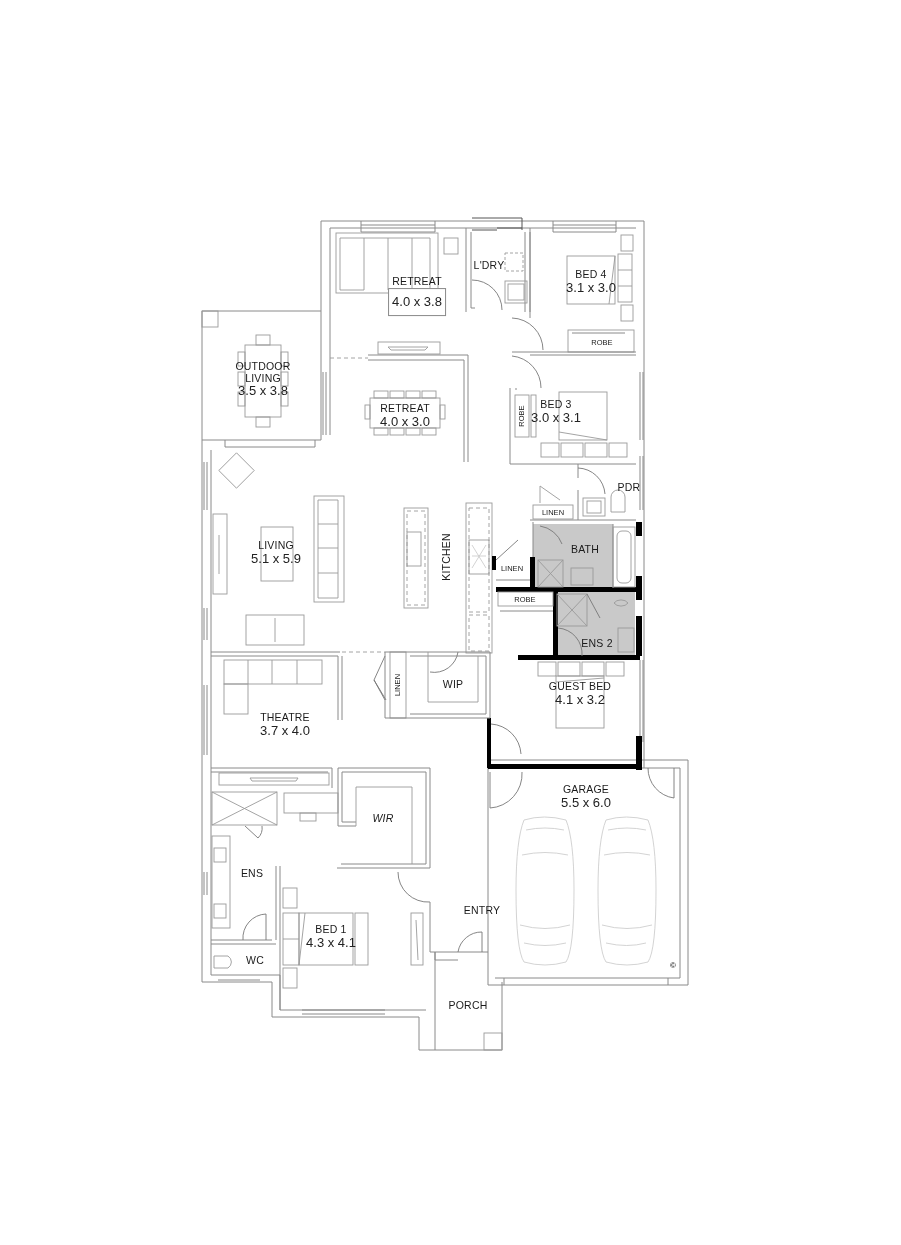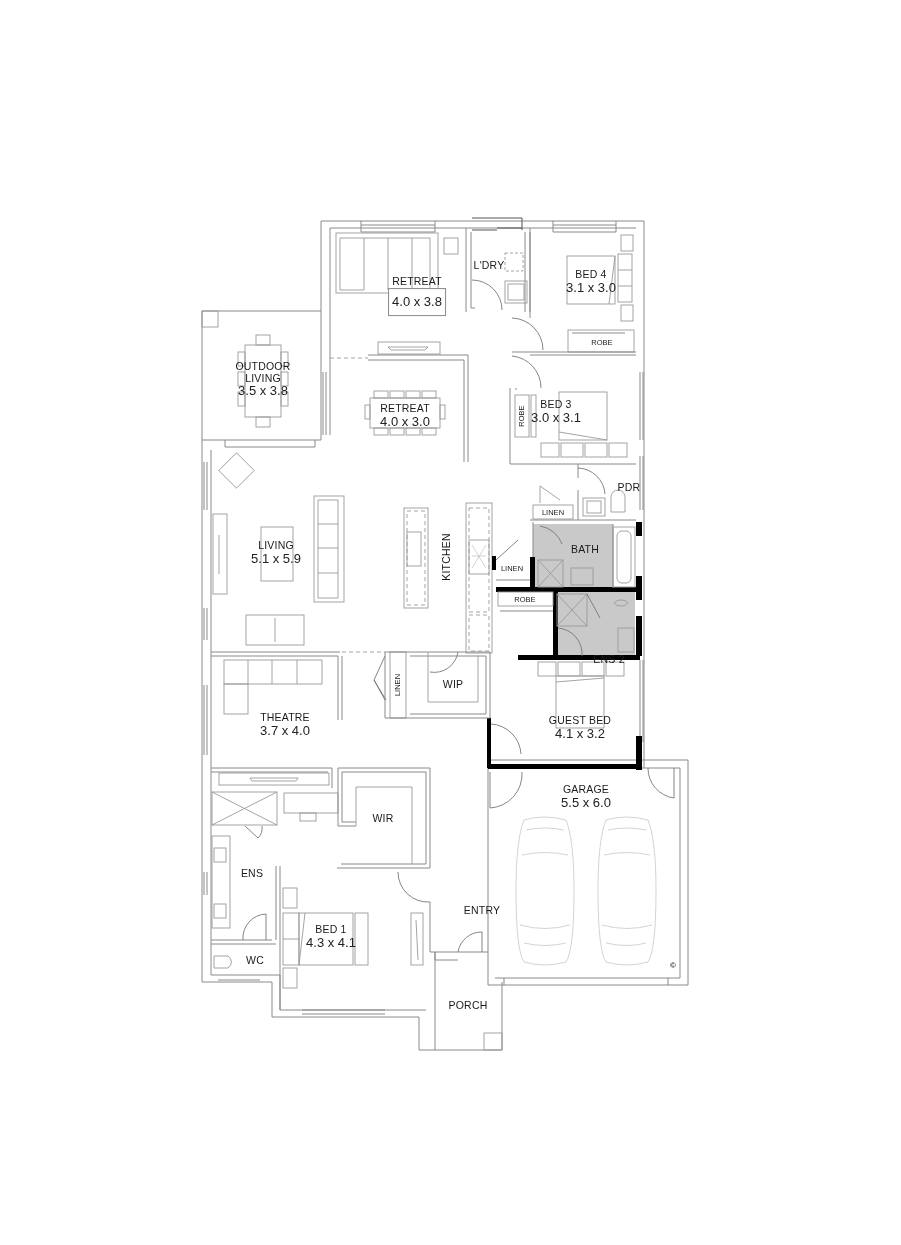"ENS 2" div.lbl { margin-left: 12px -> none; top: 660px -> 644px }
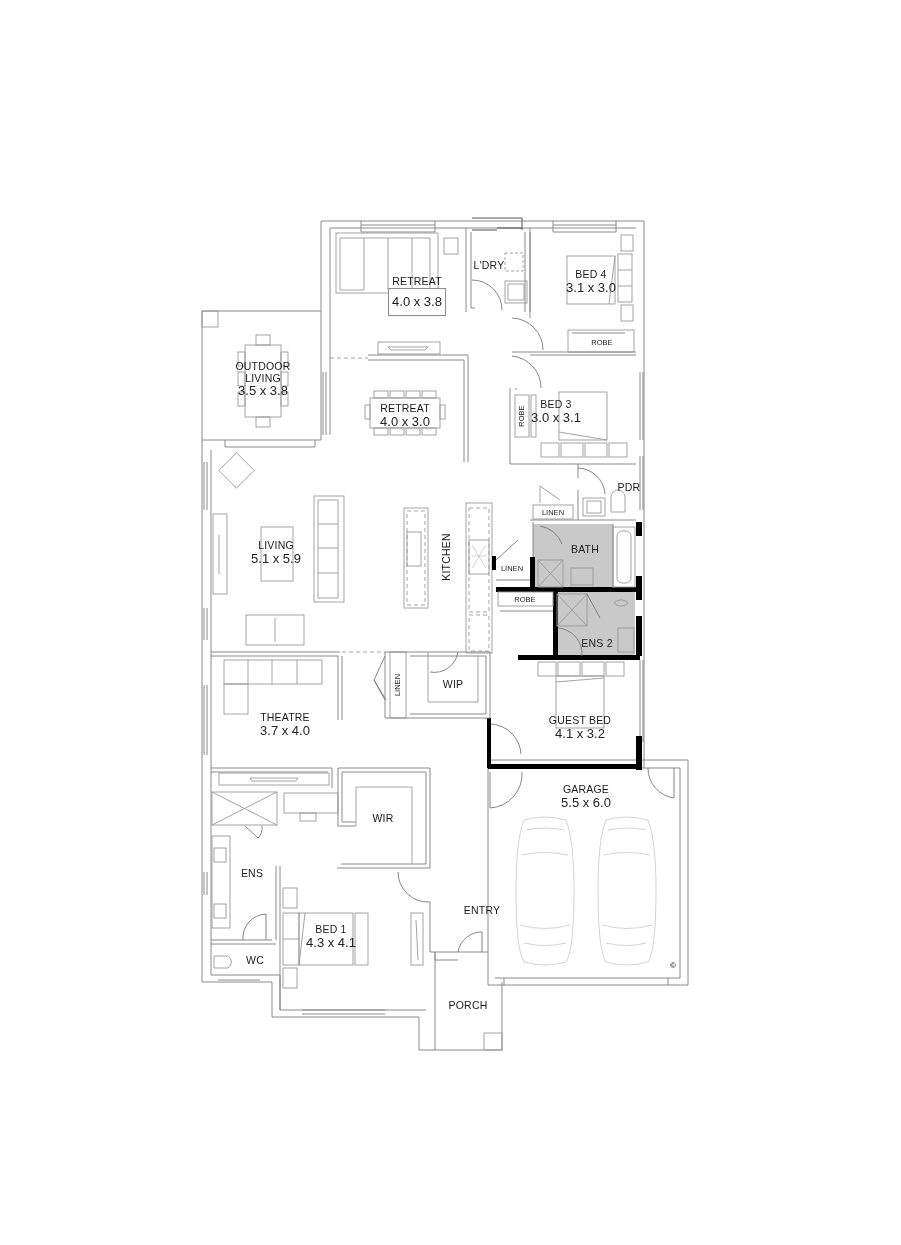"GUEST BED" div.lbl { top: 728px -> 694px }
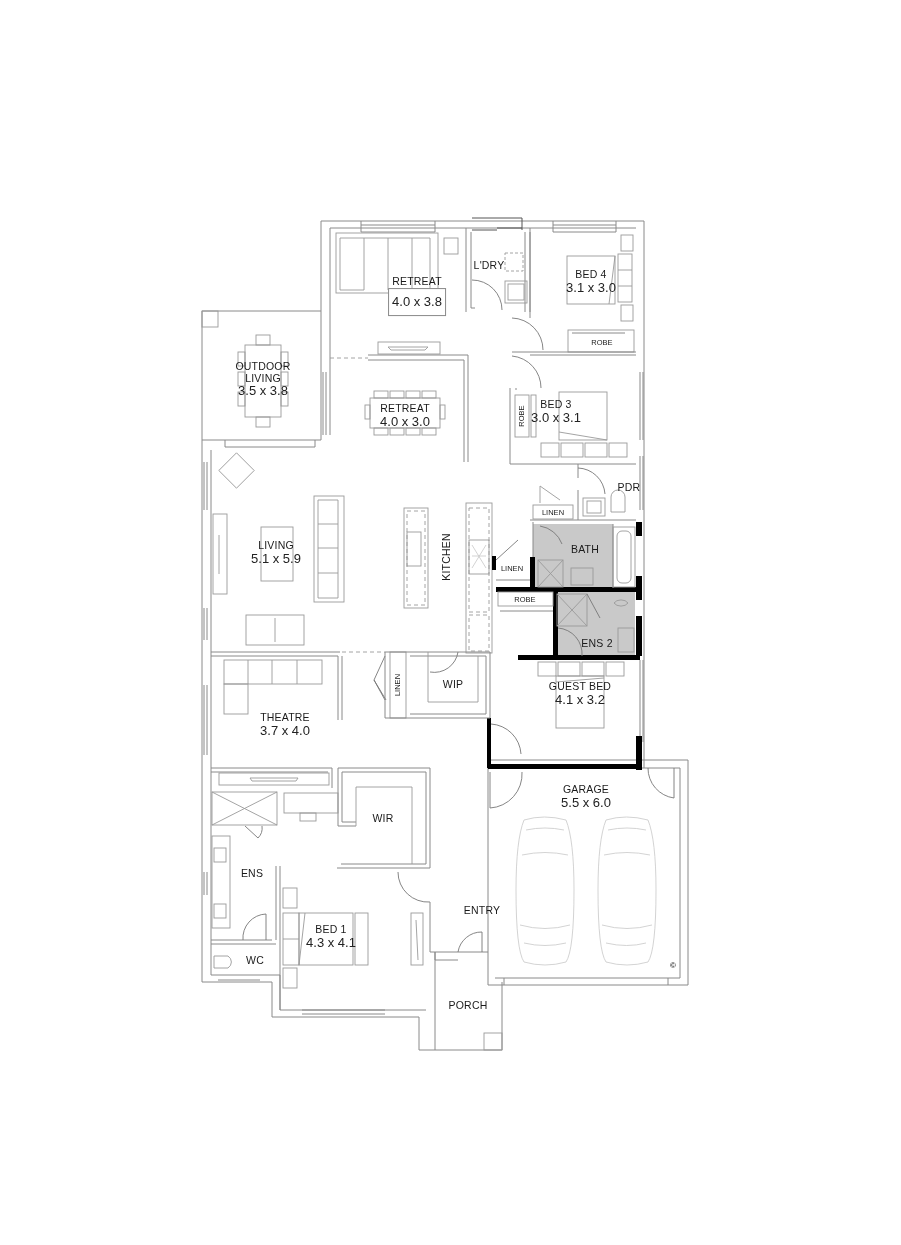"WIR" div.lbl { font-style: none -> italic }
